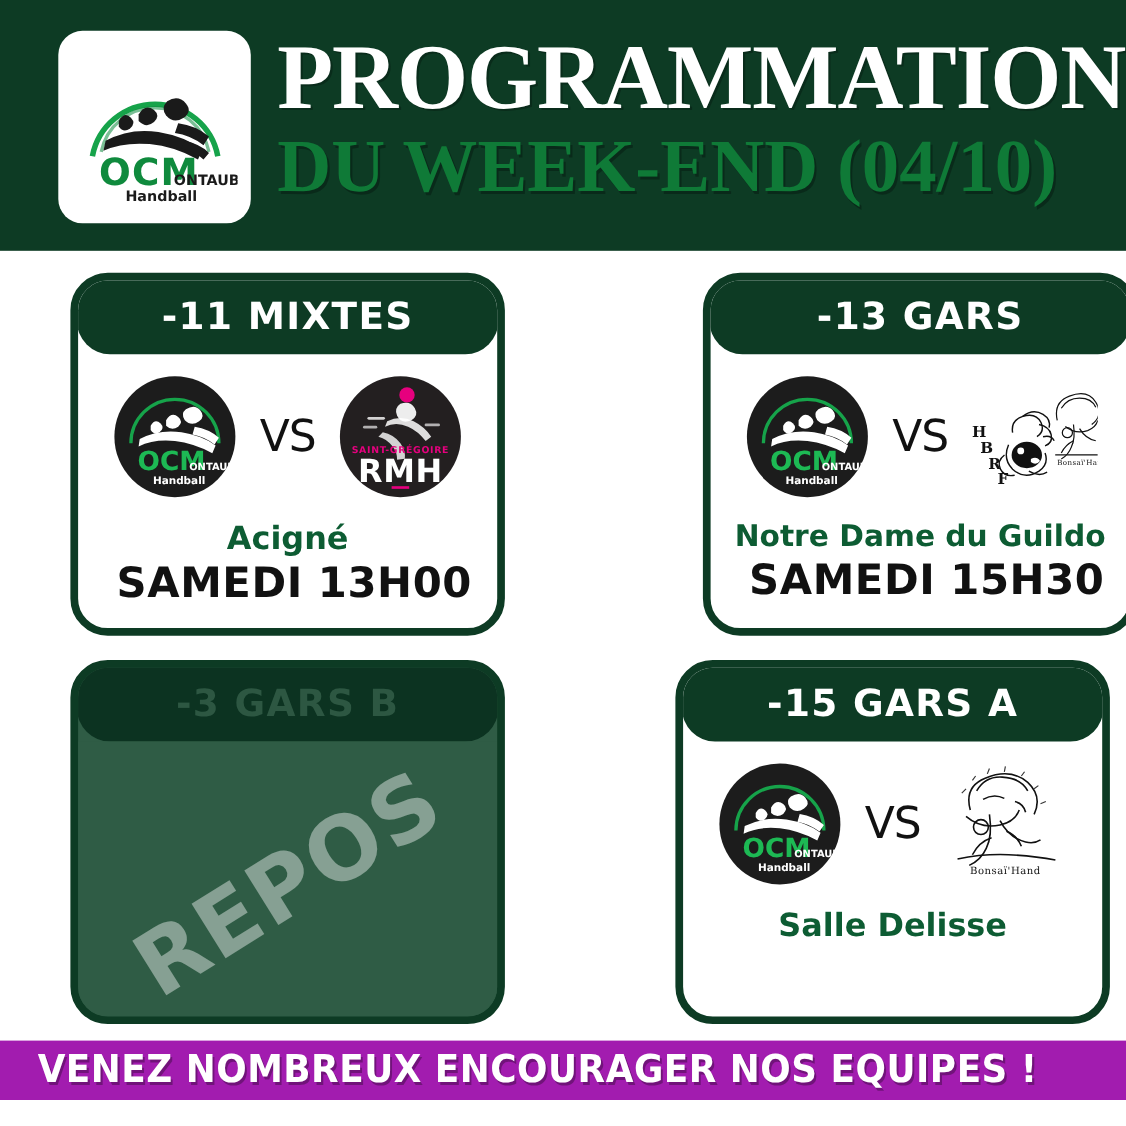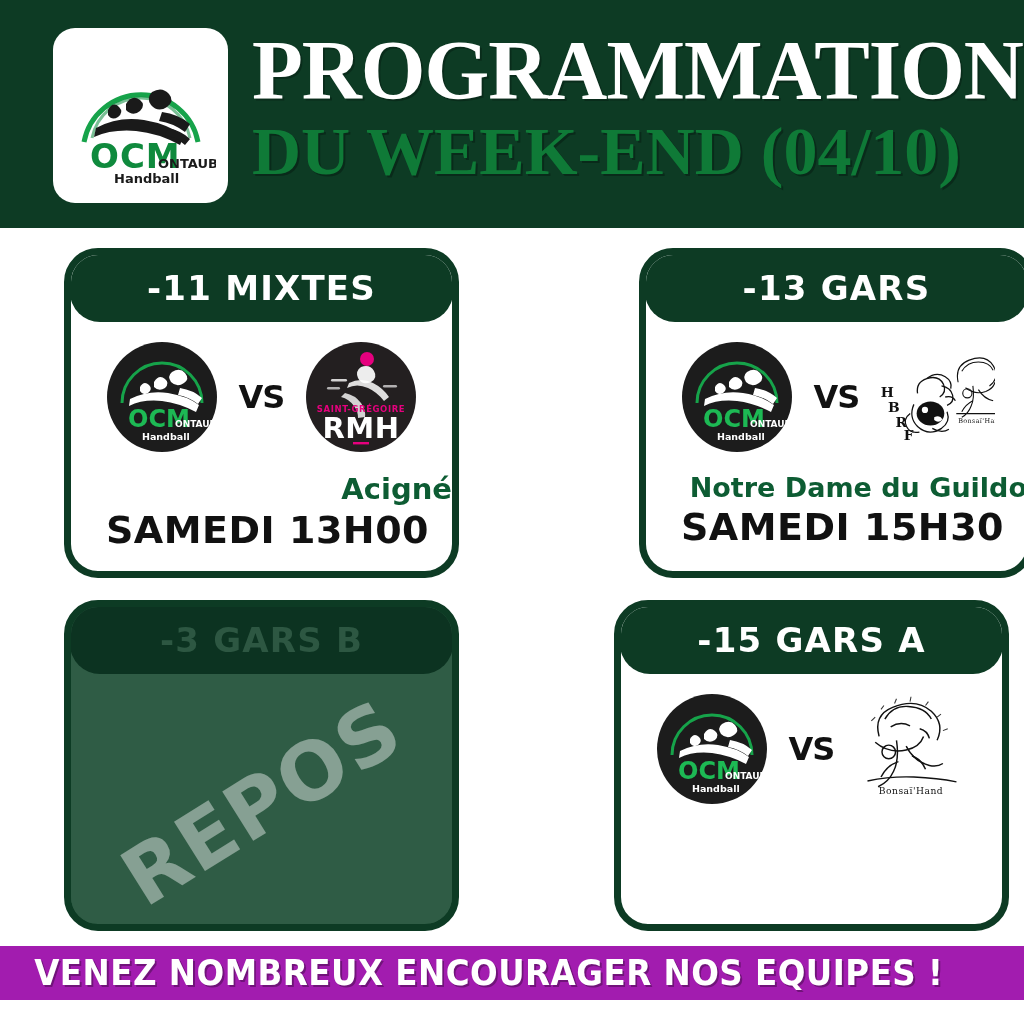"VS" .vs { font-size: 32px -> 40px; font-weight: bold -> normal }
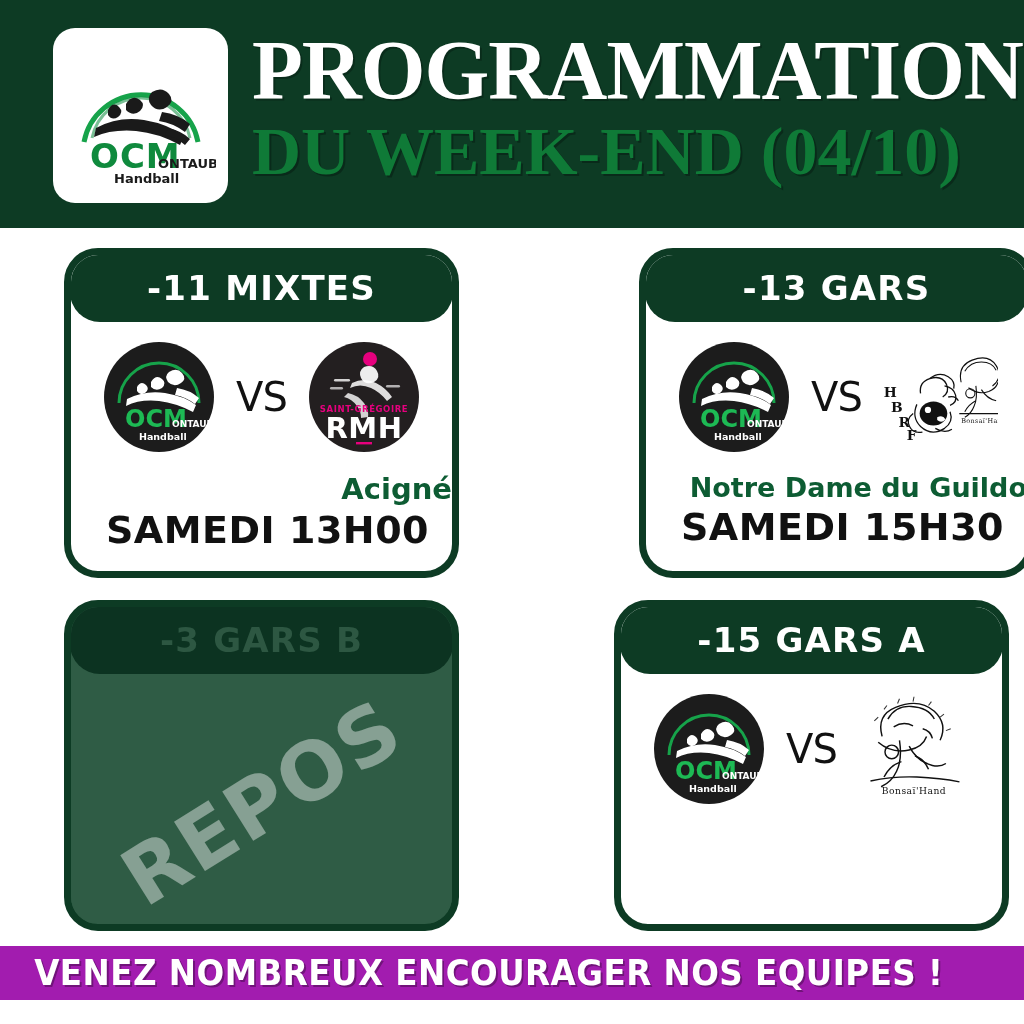"Acigné" .venue { text-align: right -> center }
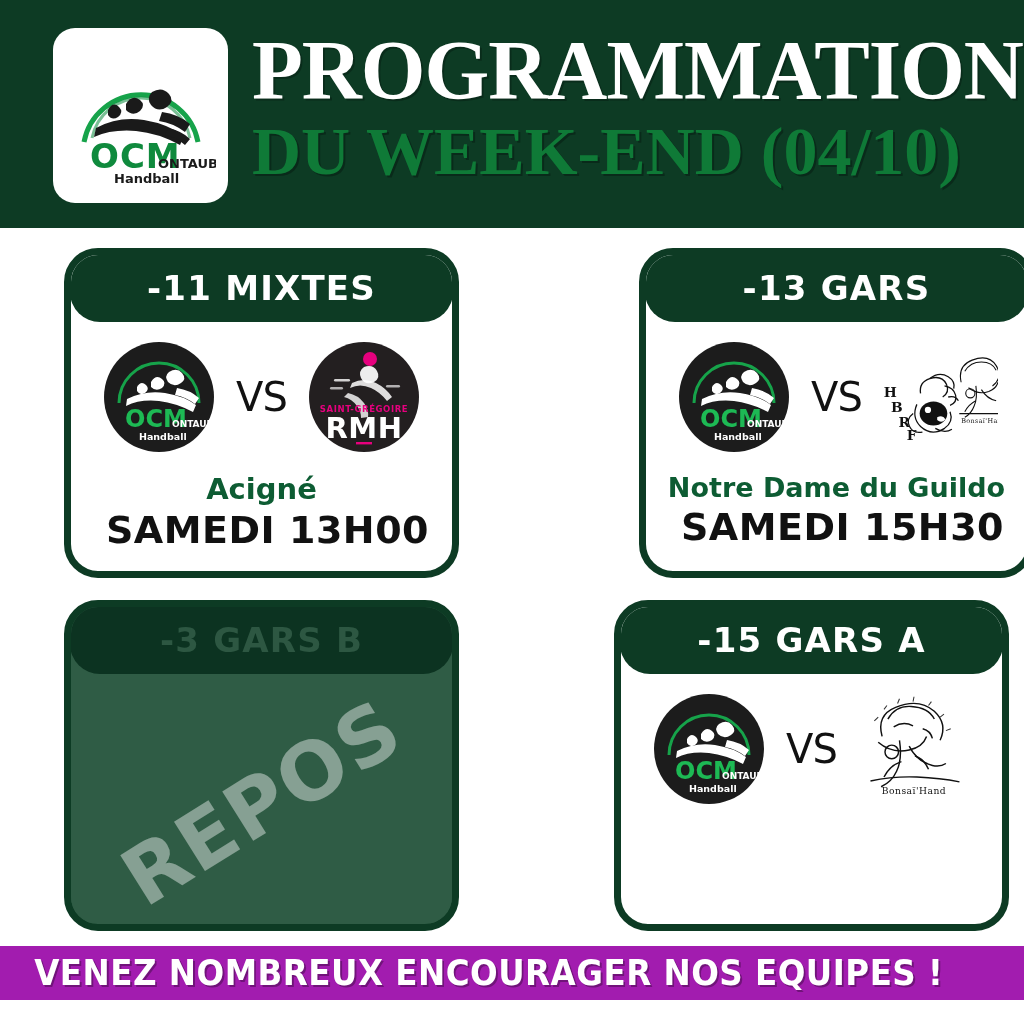"Salle Delisse" div.venue { html: none -> <div>Salle Delisse</div> }
